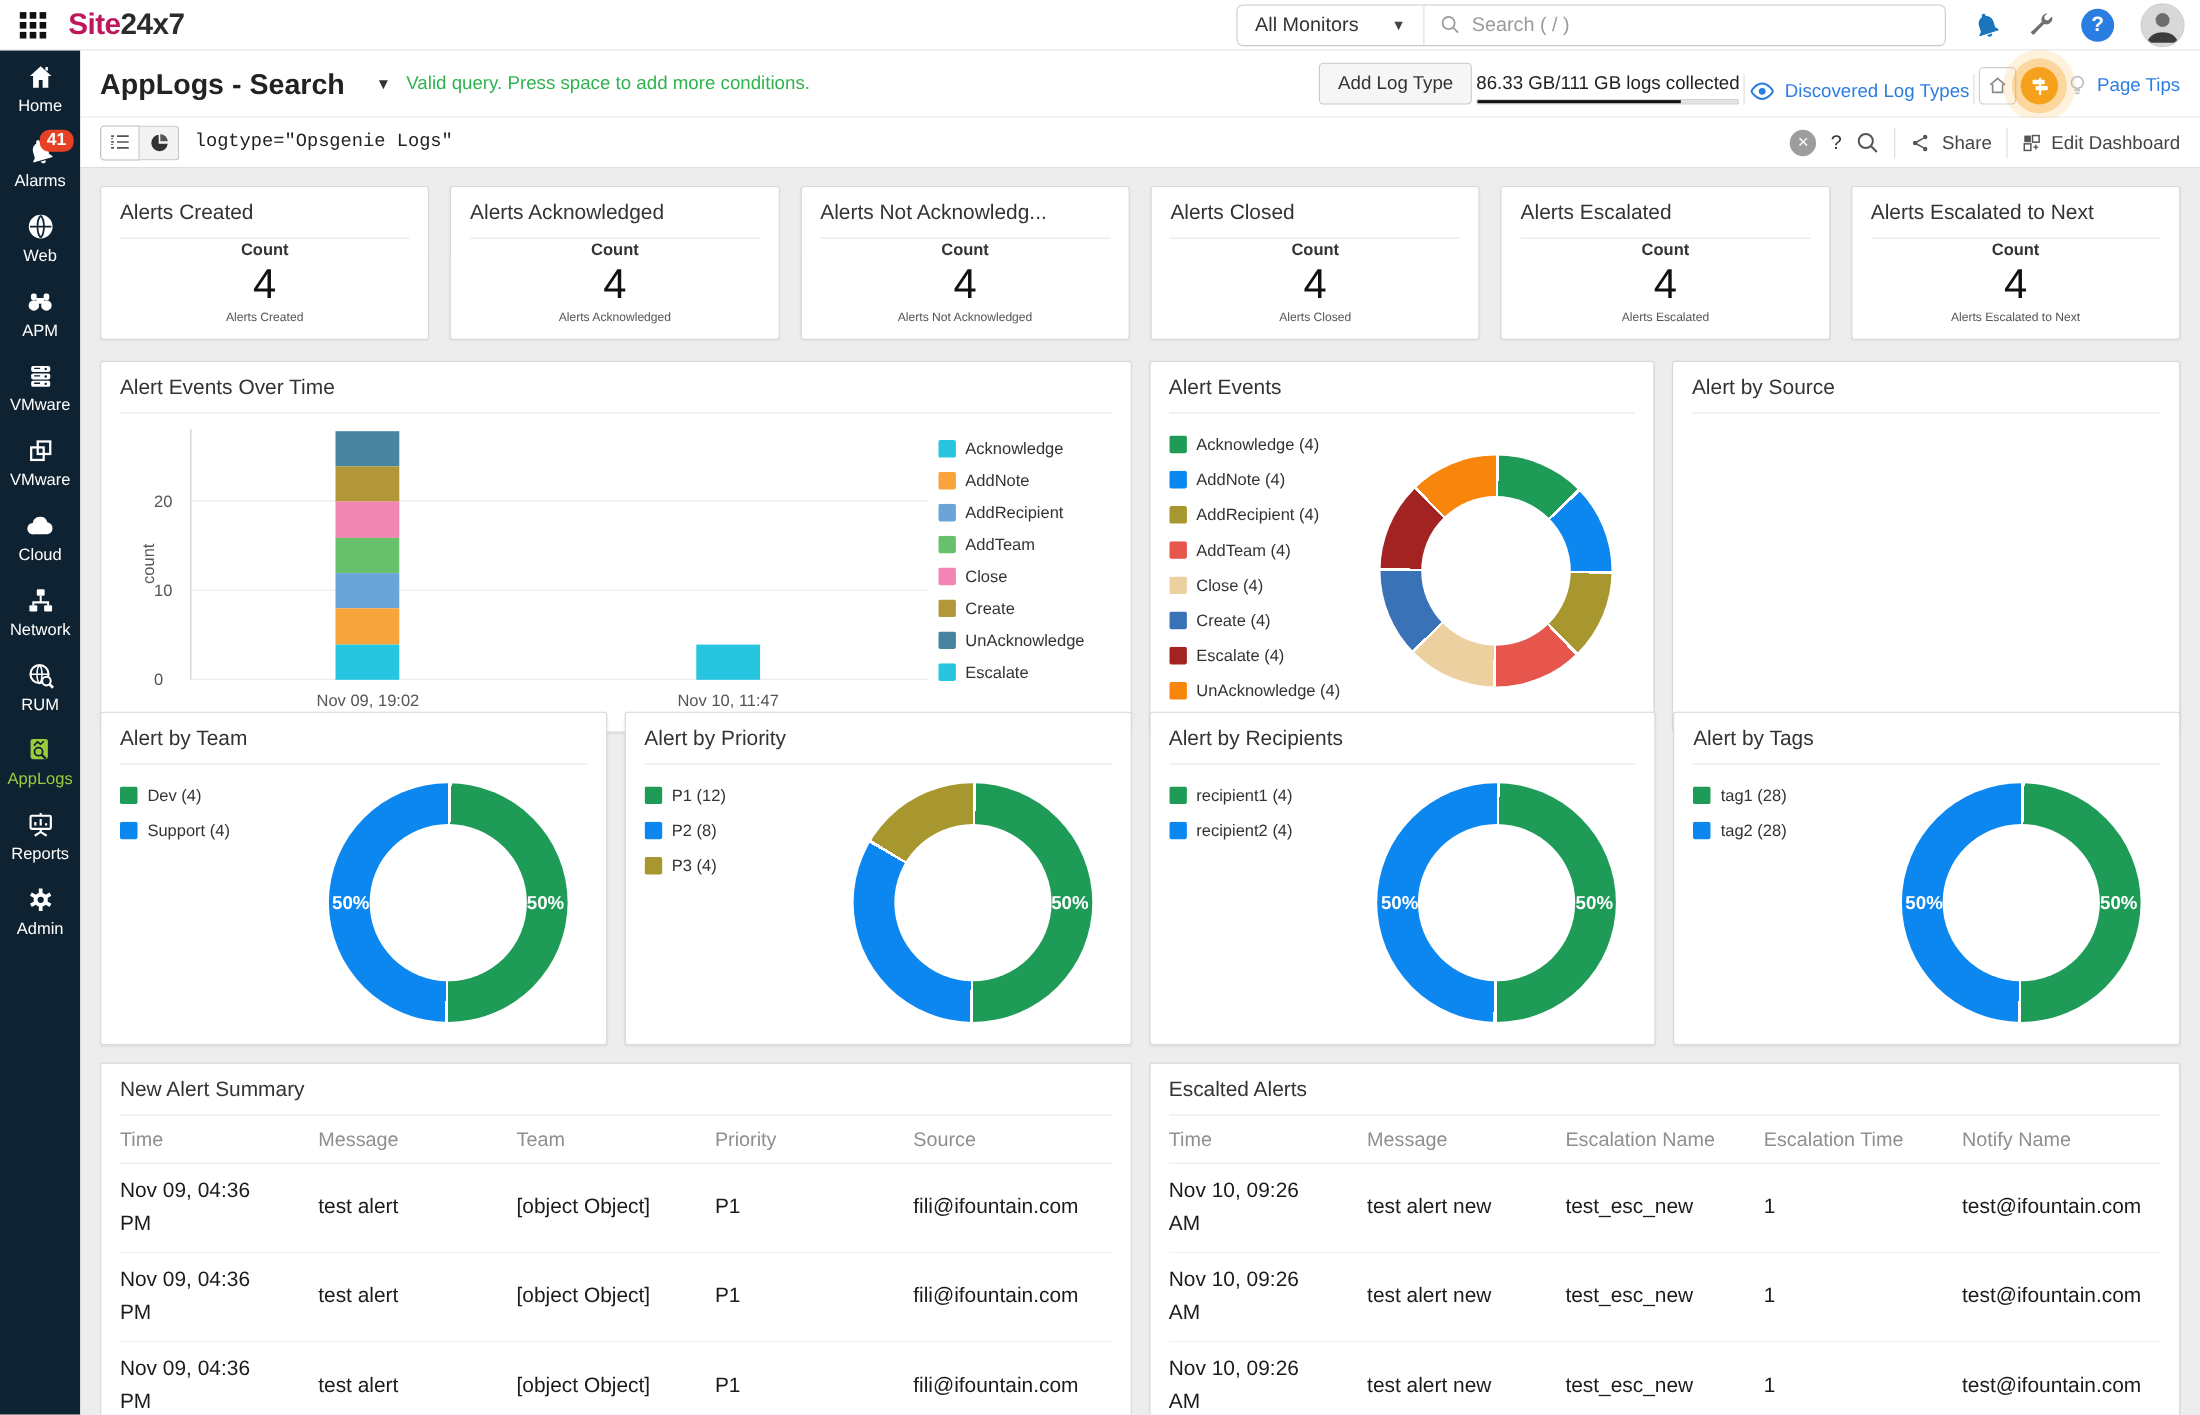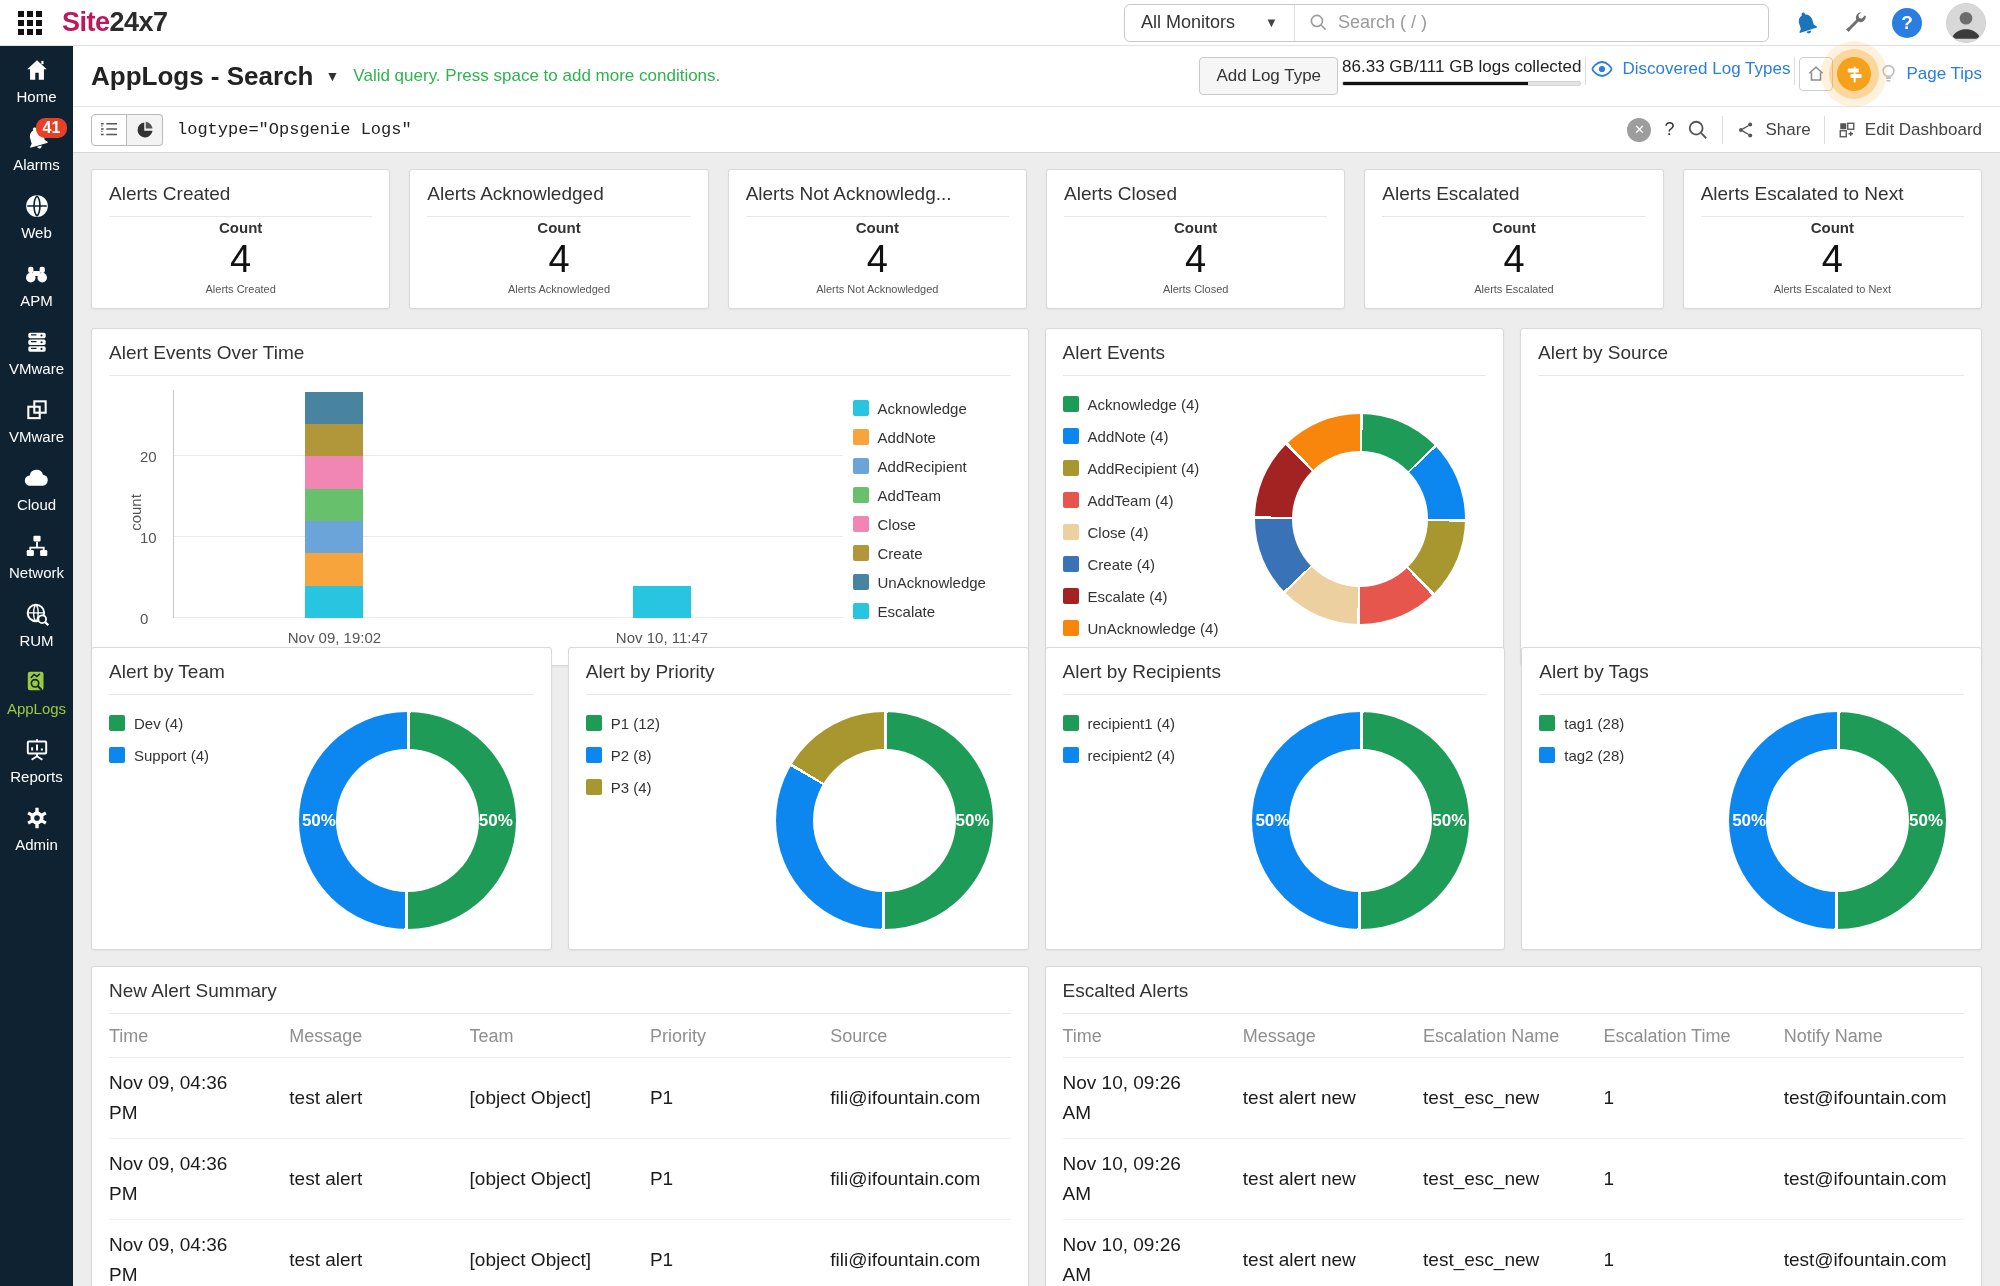"AppLogs - Search" .ph-title { gap: 12px -> 28px }
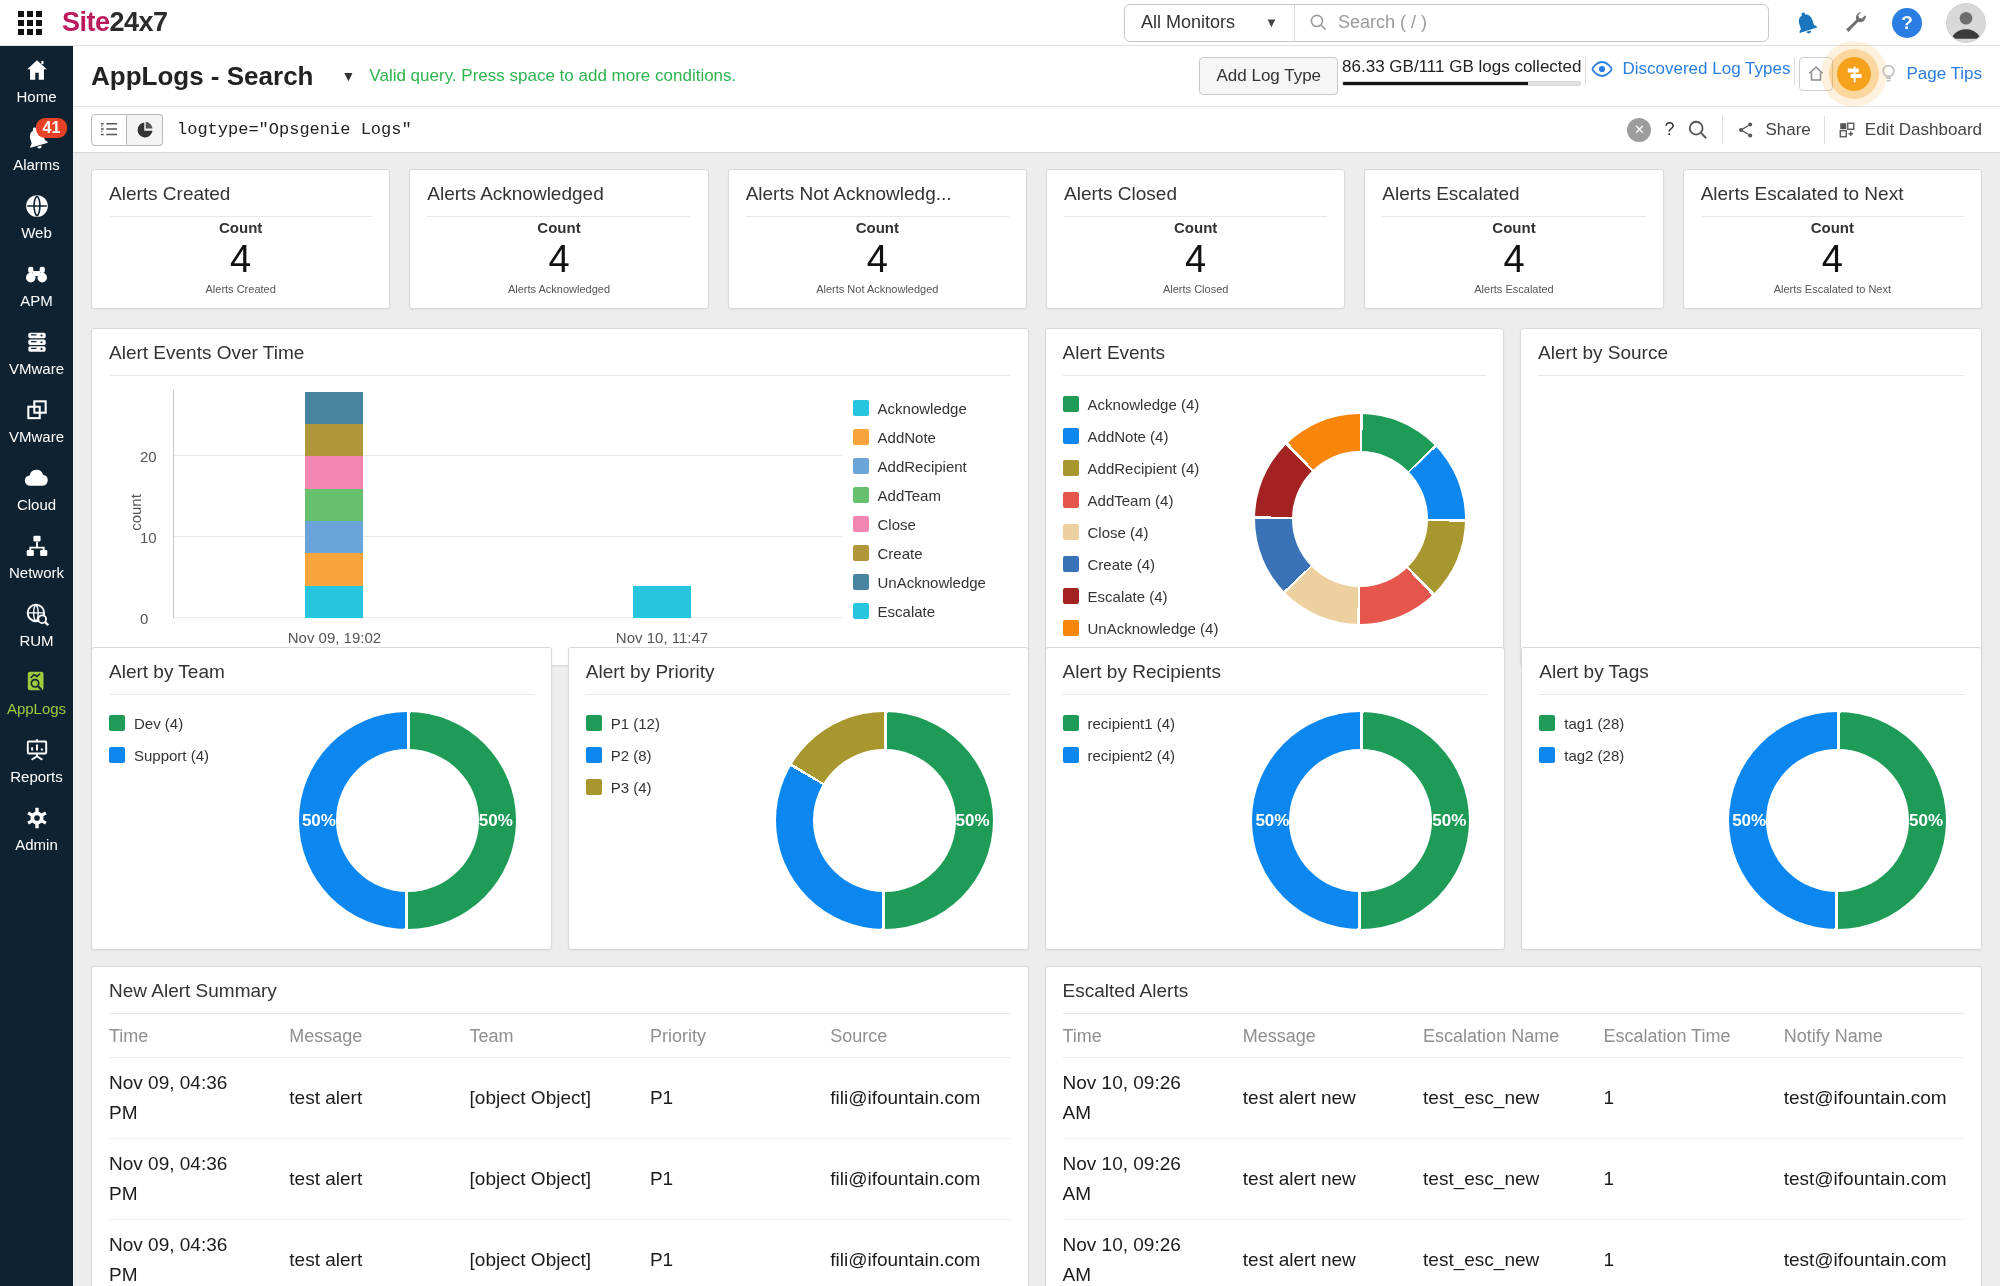"Add Log Type" .ph-right { align-items: flex-start -> flex-end }
